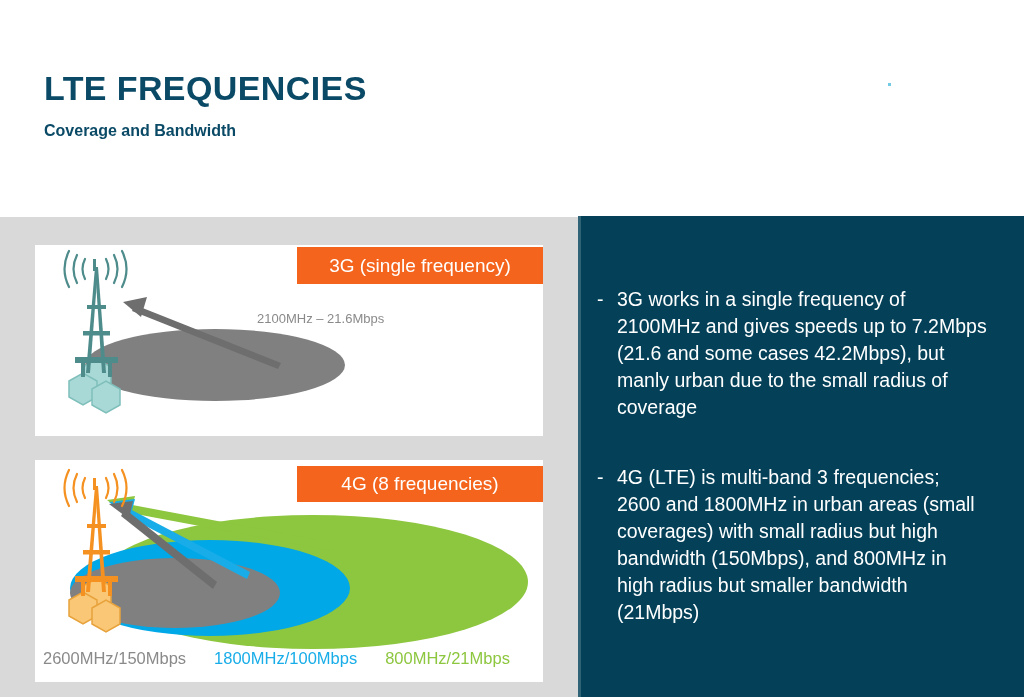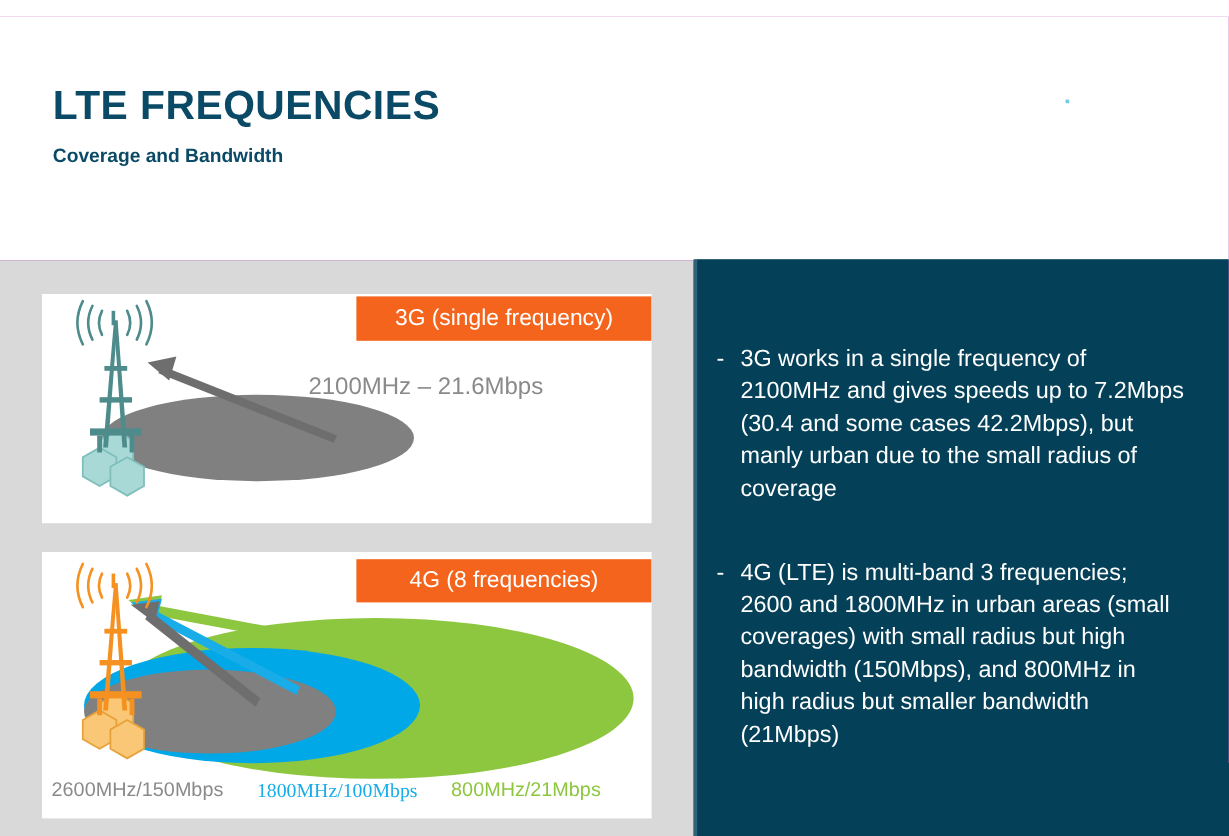"3G works in a single" span.btxt { text: 30.4 -> 21.6 }
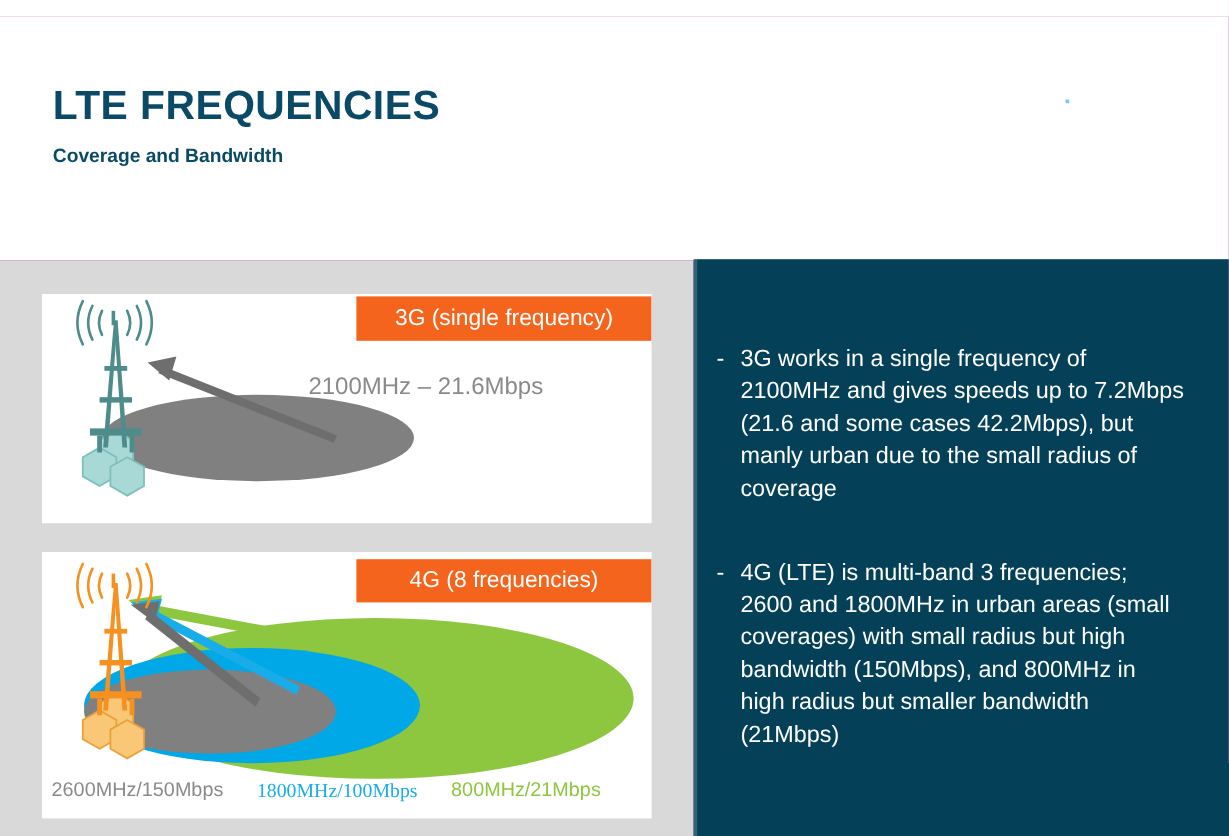"2100MHz – 21.6Mbps" .freq-label { font-size: 20px -> 13px }
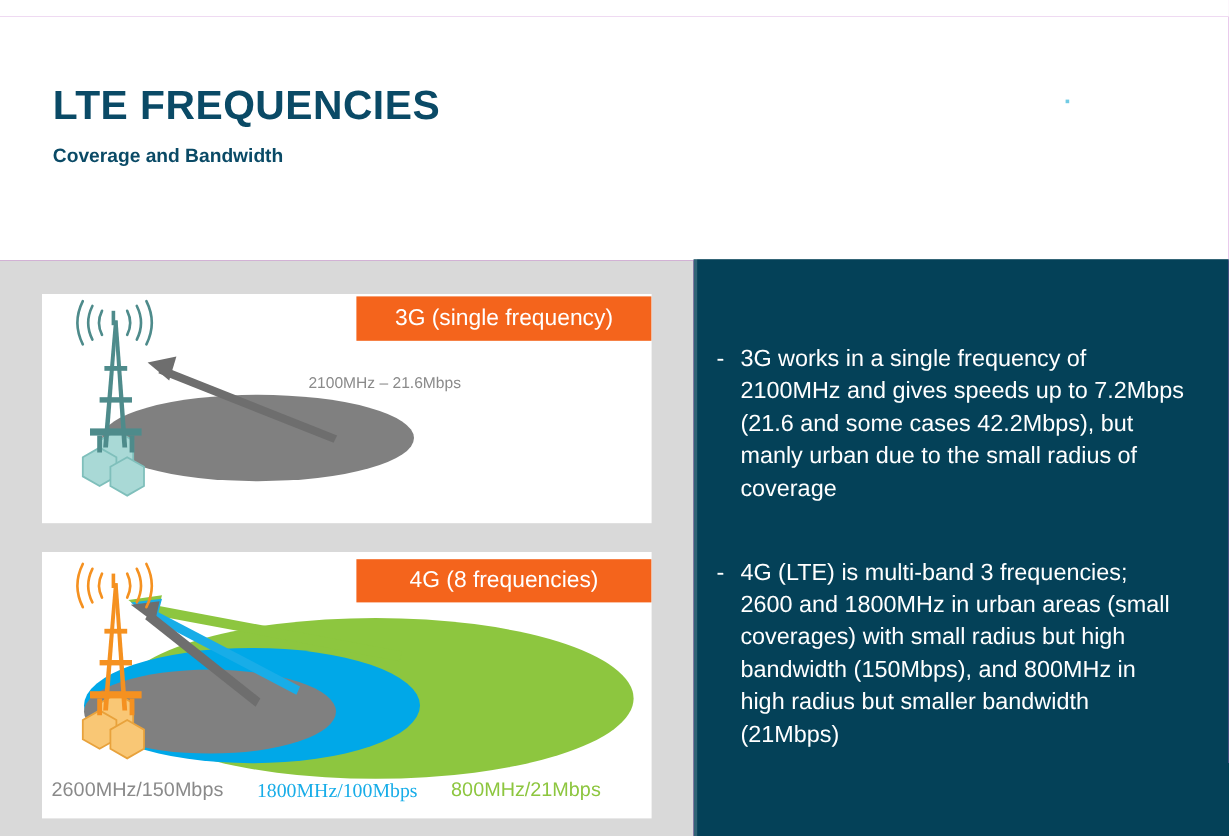"1800MHz/100Mbps" #lg-1 { font-family: Liberation Serif, serif -> none }
